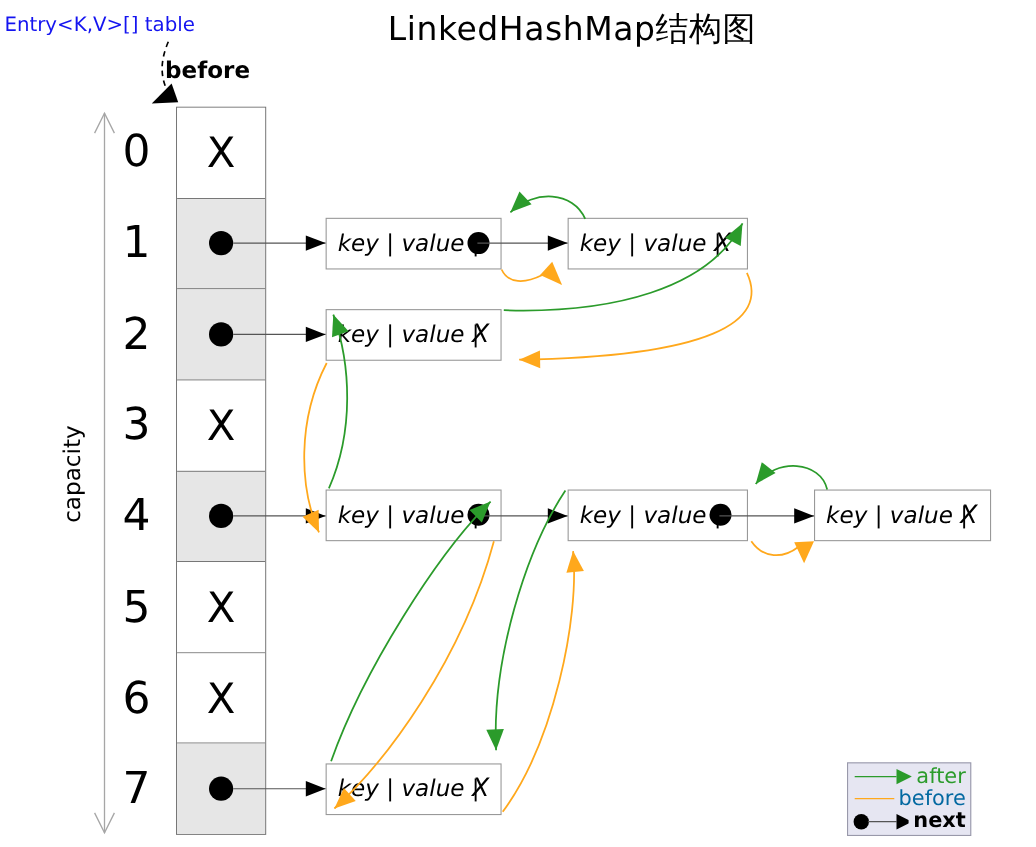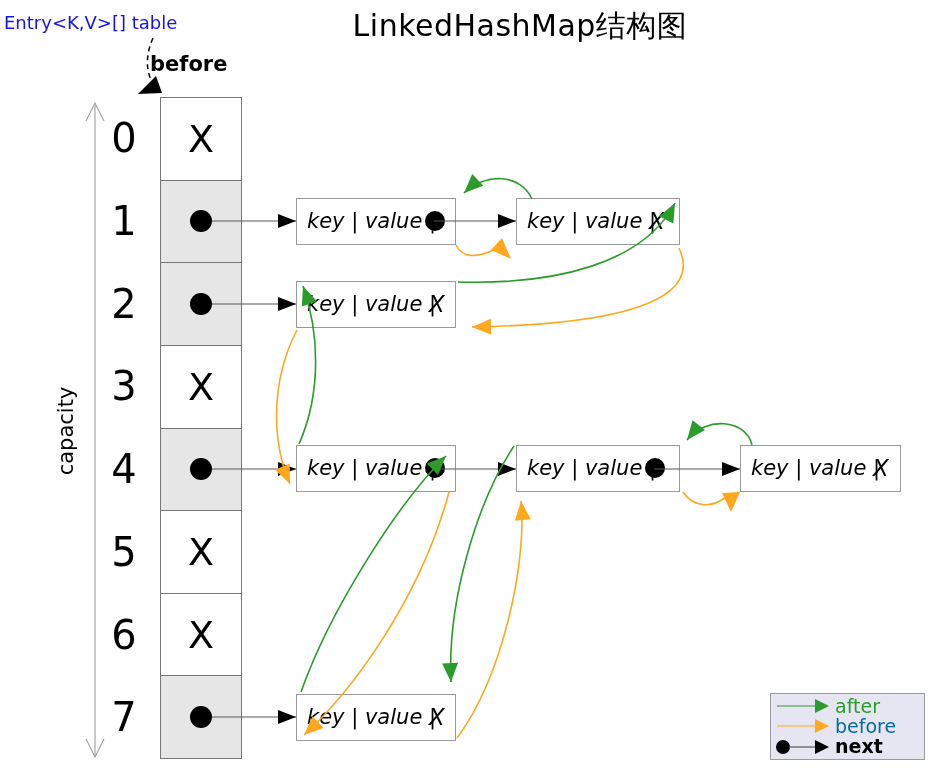"after" .legend { width: 155px -> 113px }
